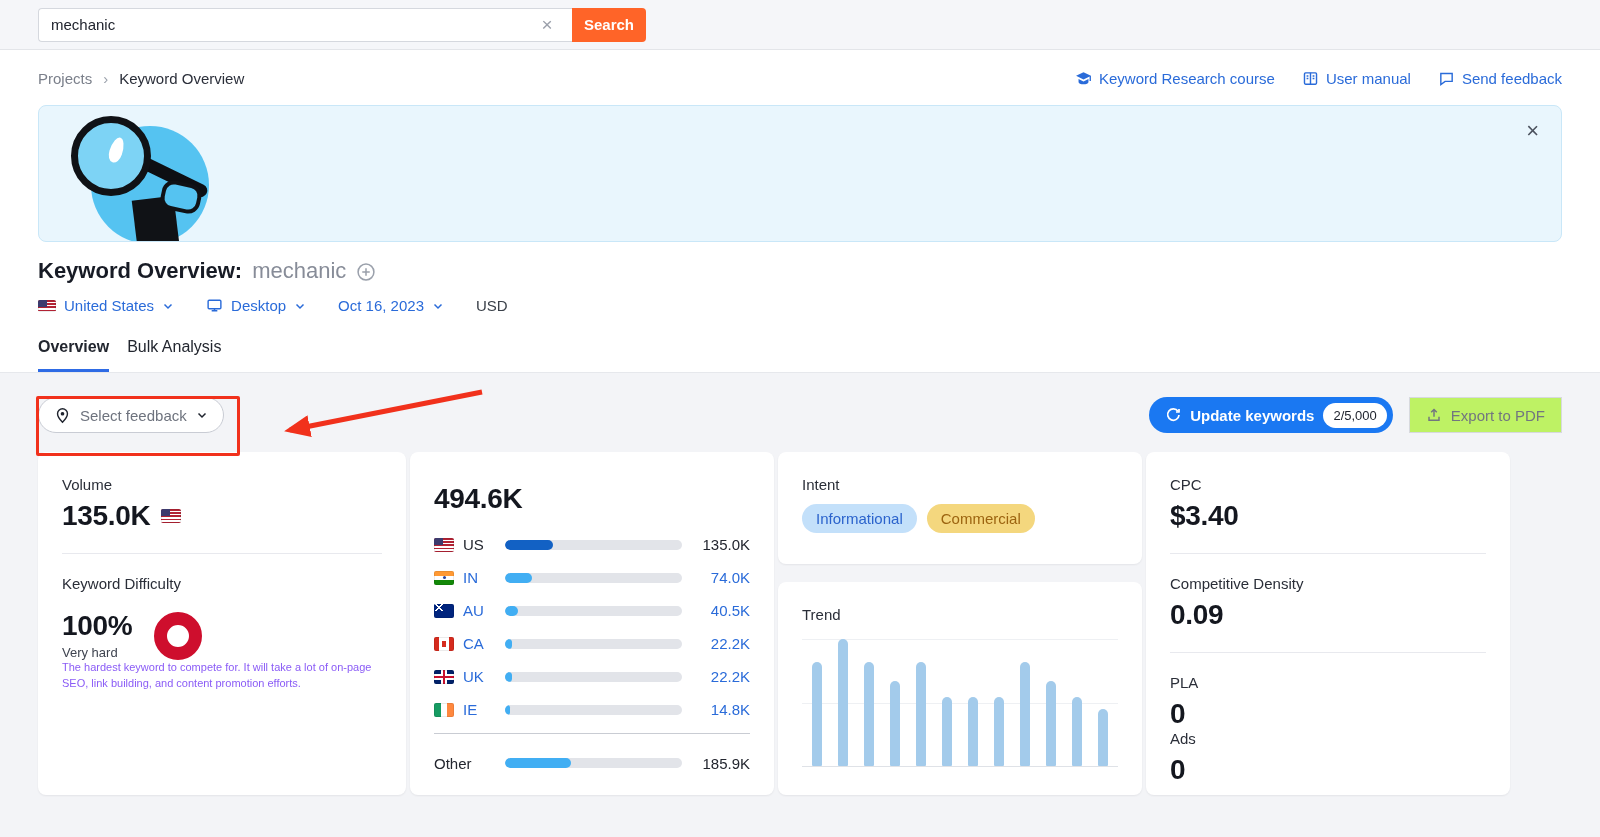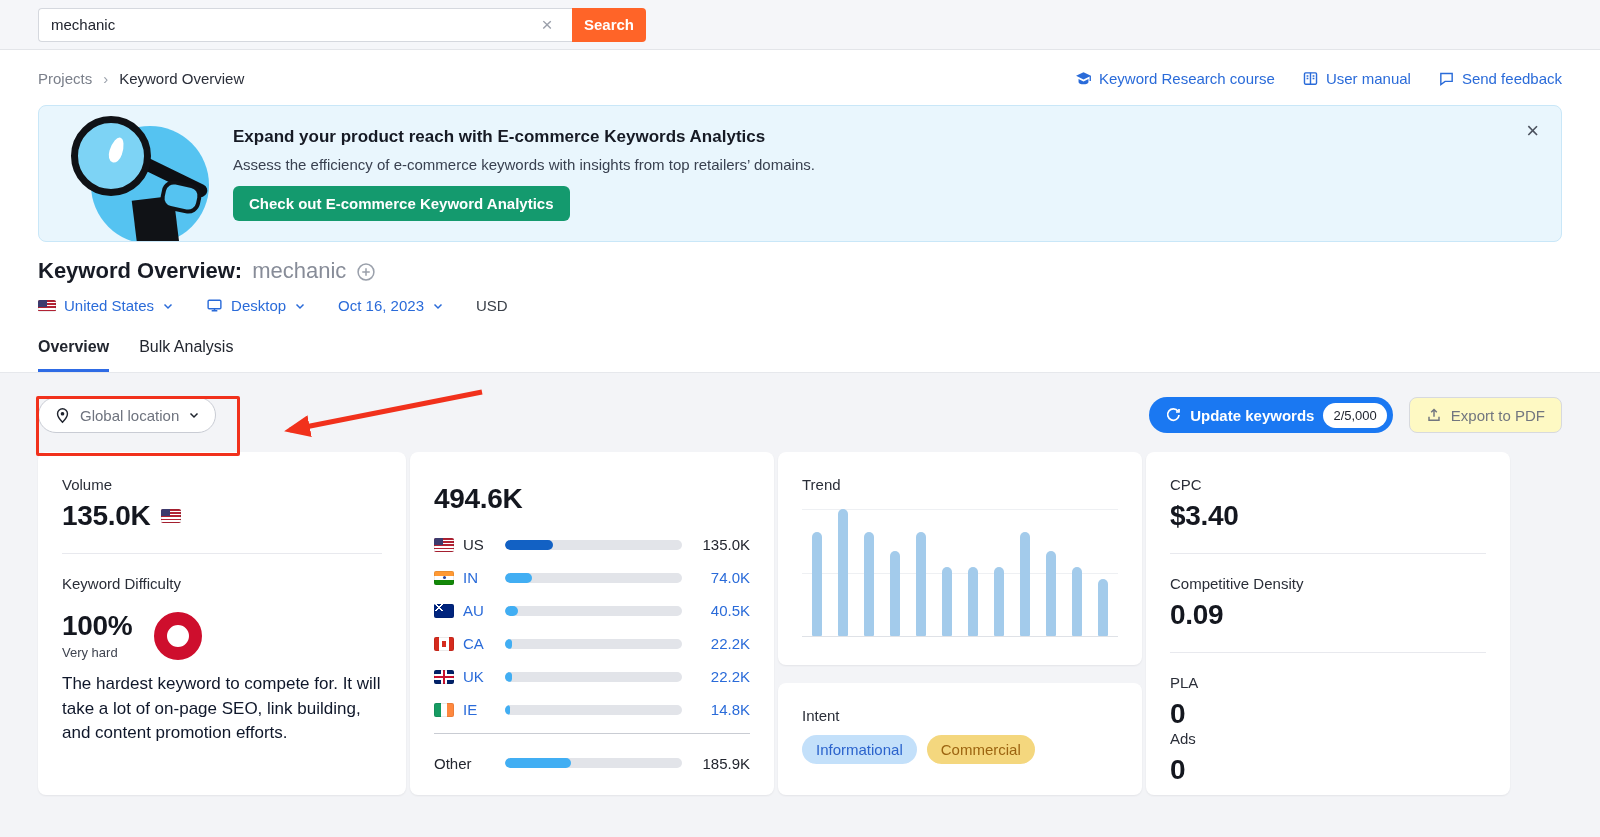"Expand your product reach with" div.banner-copy { html: <div> <div>Expand your product reach with E-commerce Keywords Analytics</div> <div>Assess the efficiency of e-commerce keywords with insights from top retailers’ domains.</div> <button>Check out E-commerce Keyword Analytics</button> </div> -> none }
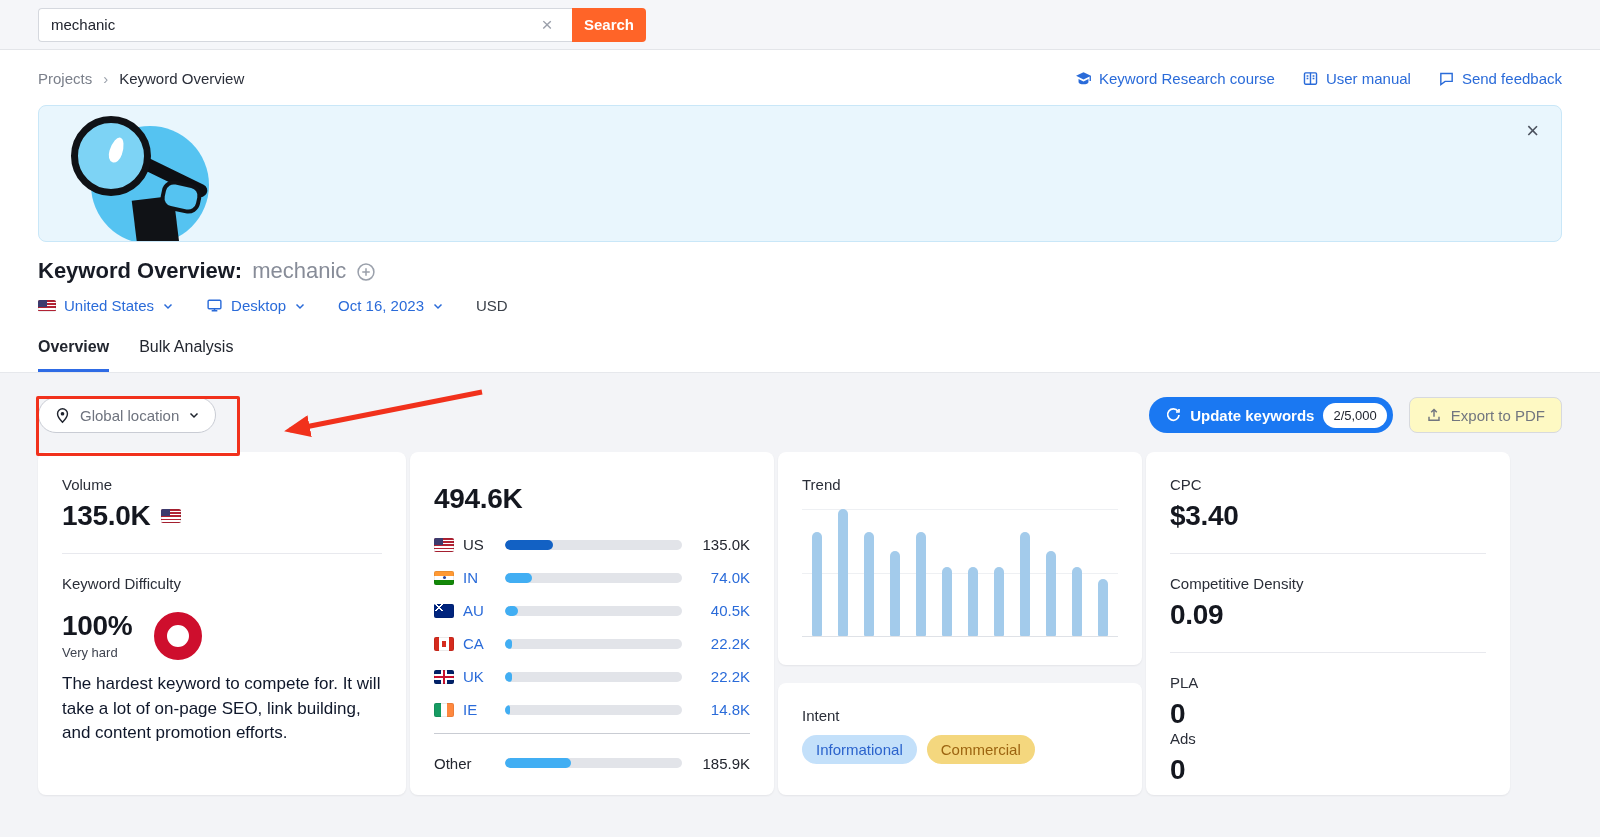"Overview" .tabs { gap: 30px -> 18px }
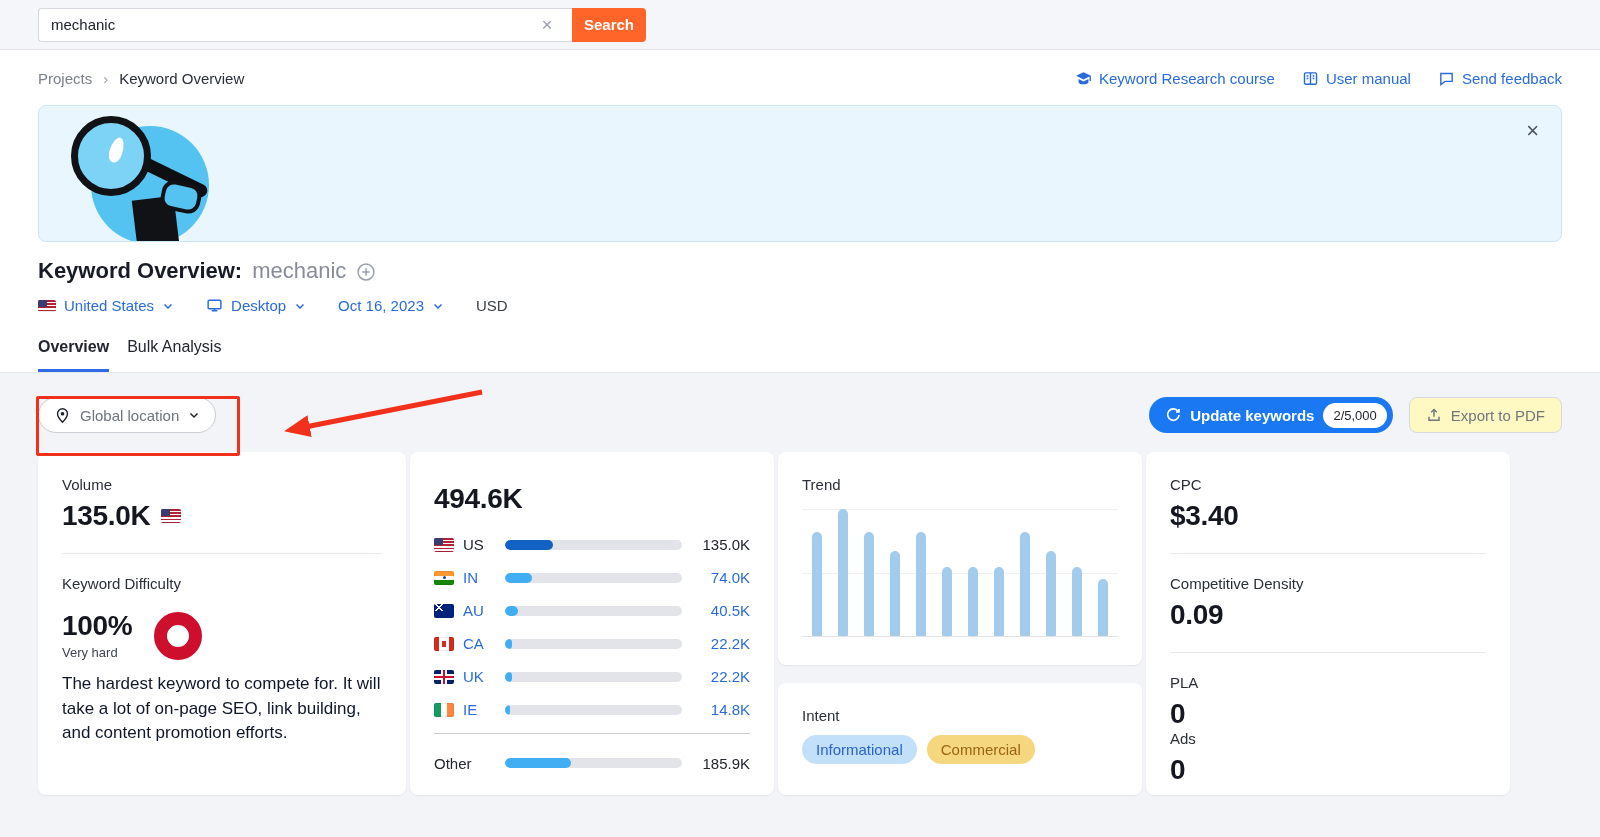"Global location" span { text: Global location -> Select feedback }
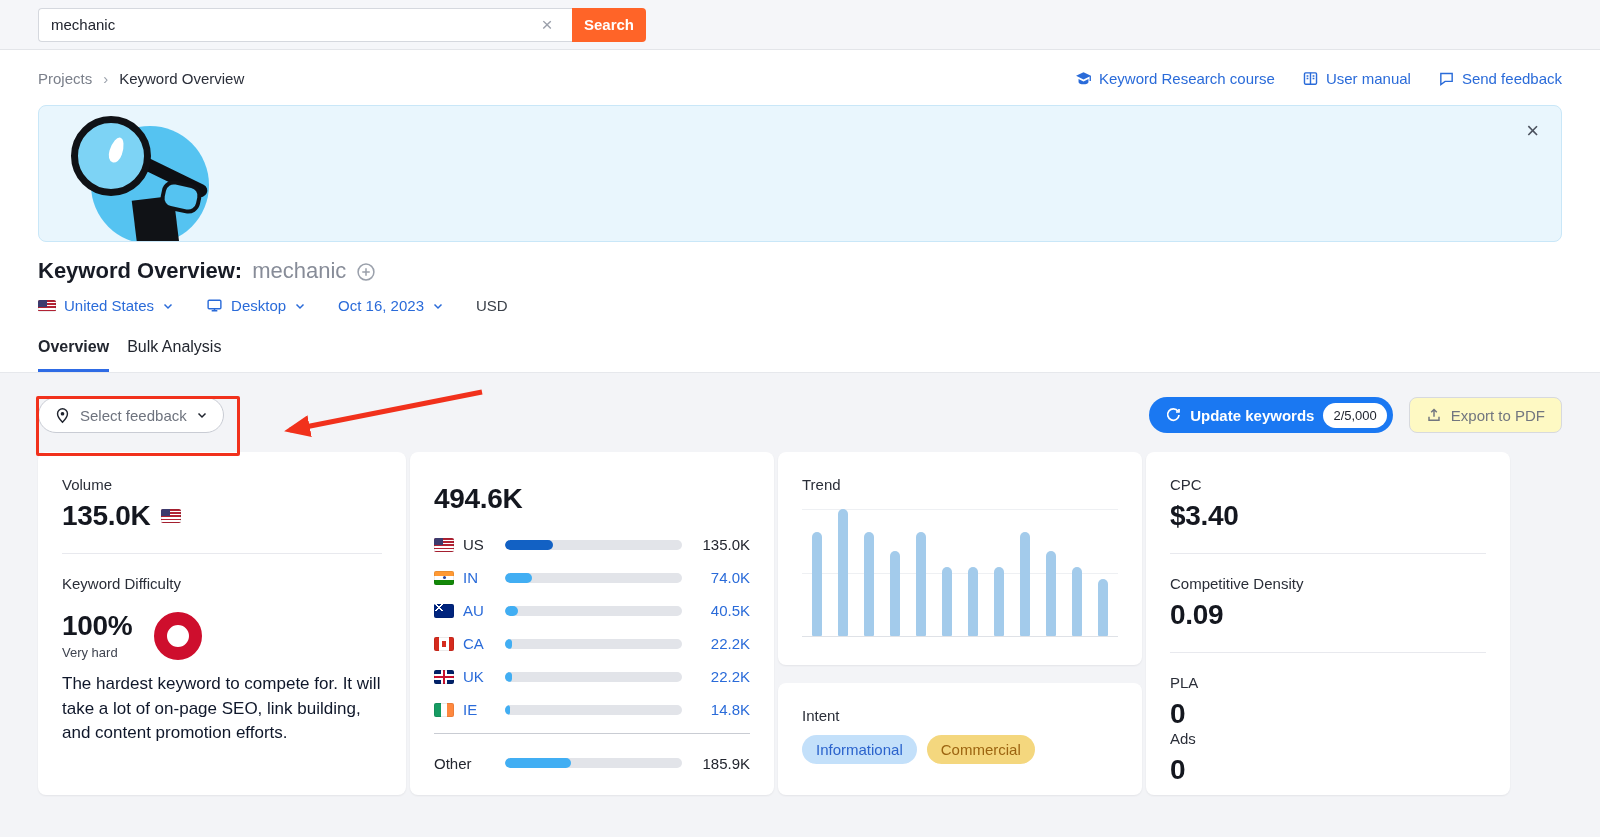"Export to PDF" .btn-export { background: #fef9c3 -> #bef264; border-radius: 8px -> 0 }
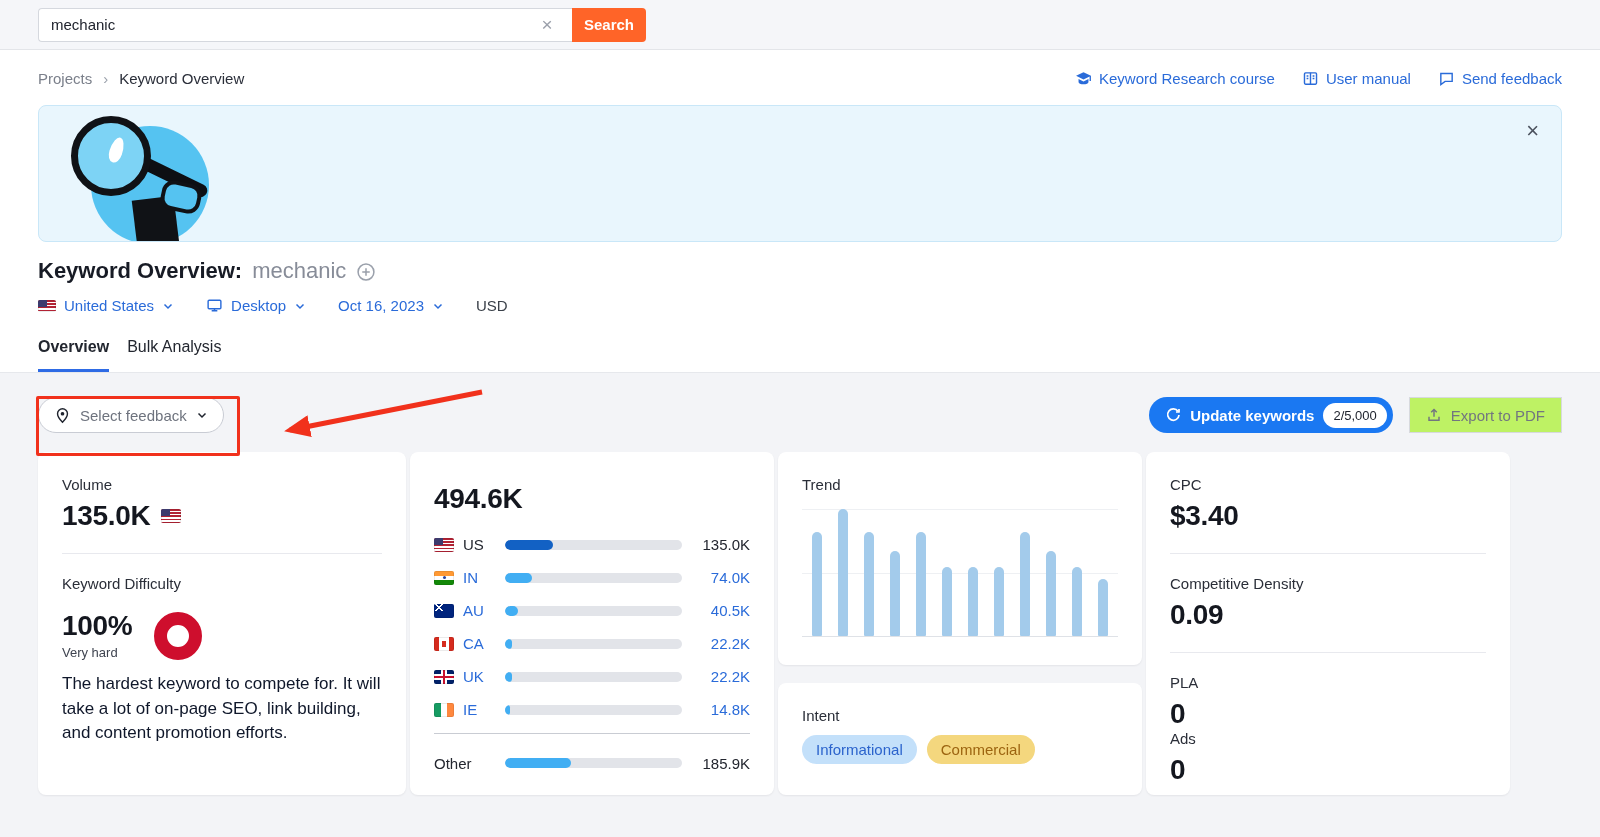"Trend" div.card { order: before "Intent" -> after "Intent" }
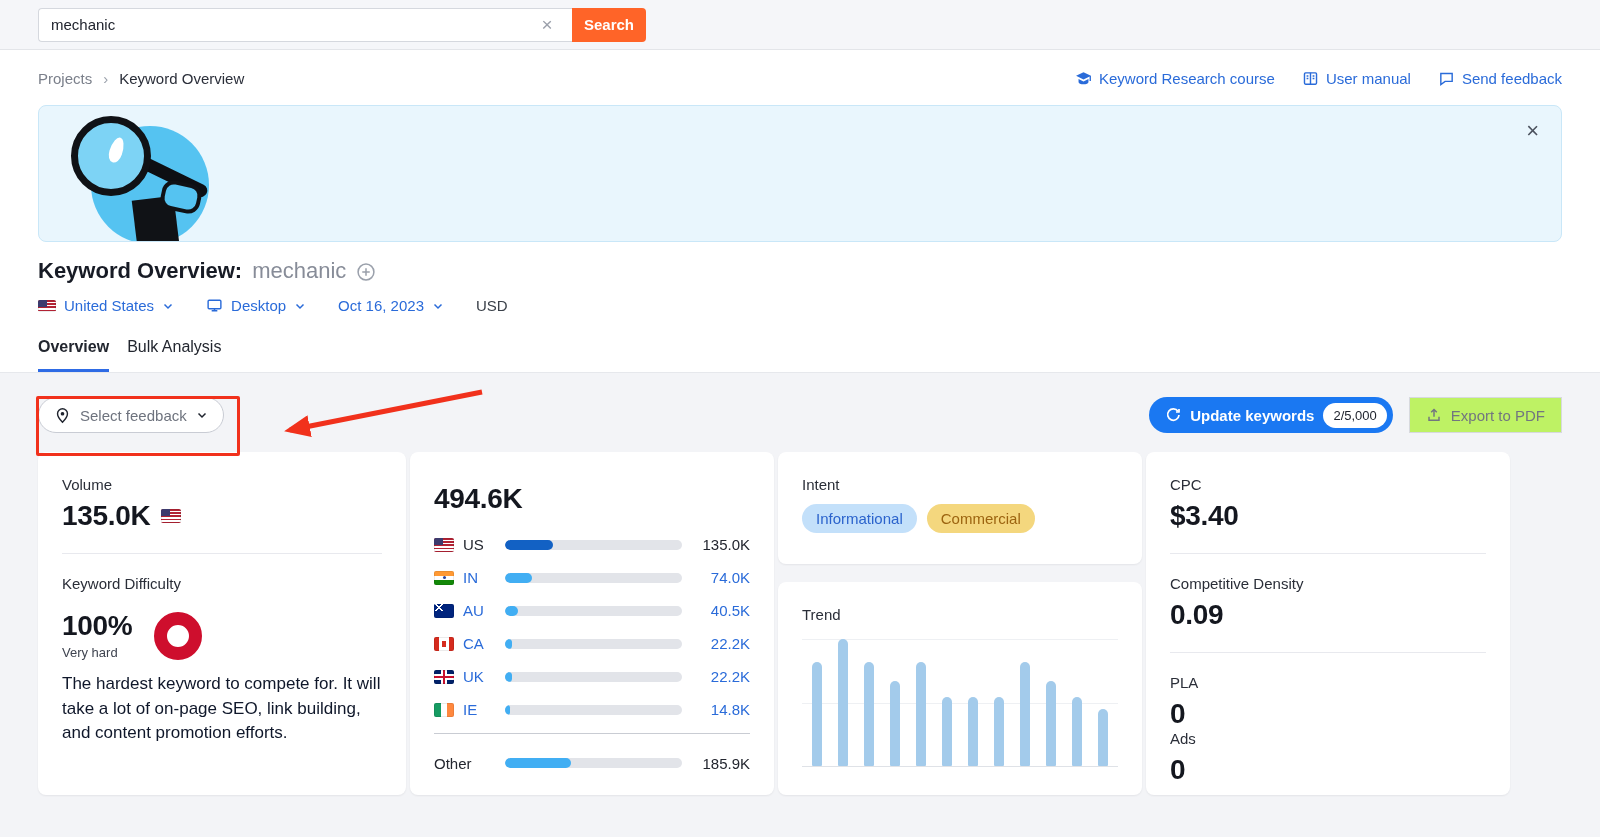"The hardest keyword to compete" .kd-desc { color: #0f172a -> #8b5cf6; font-size: 17px -> 11px; margin-top: 12px -> none }
